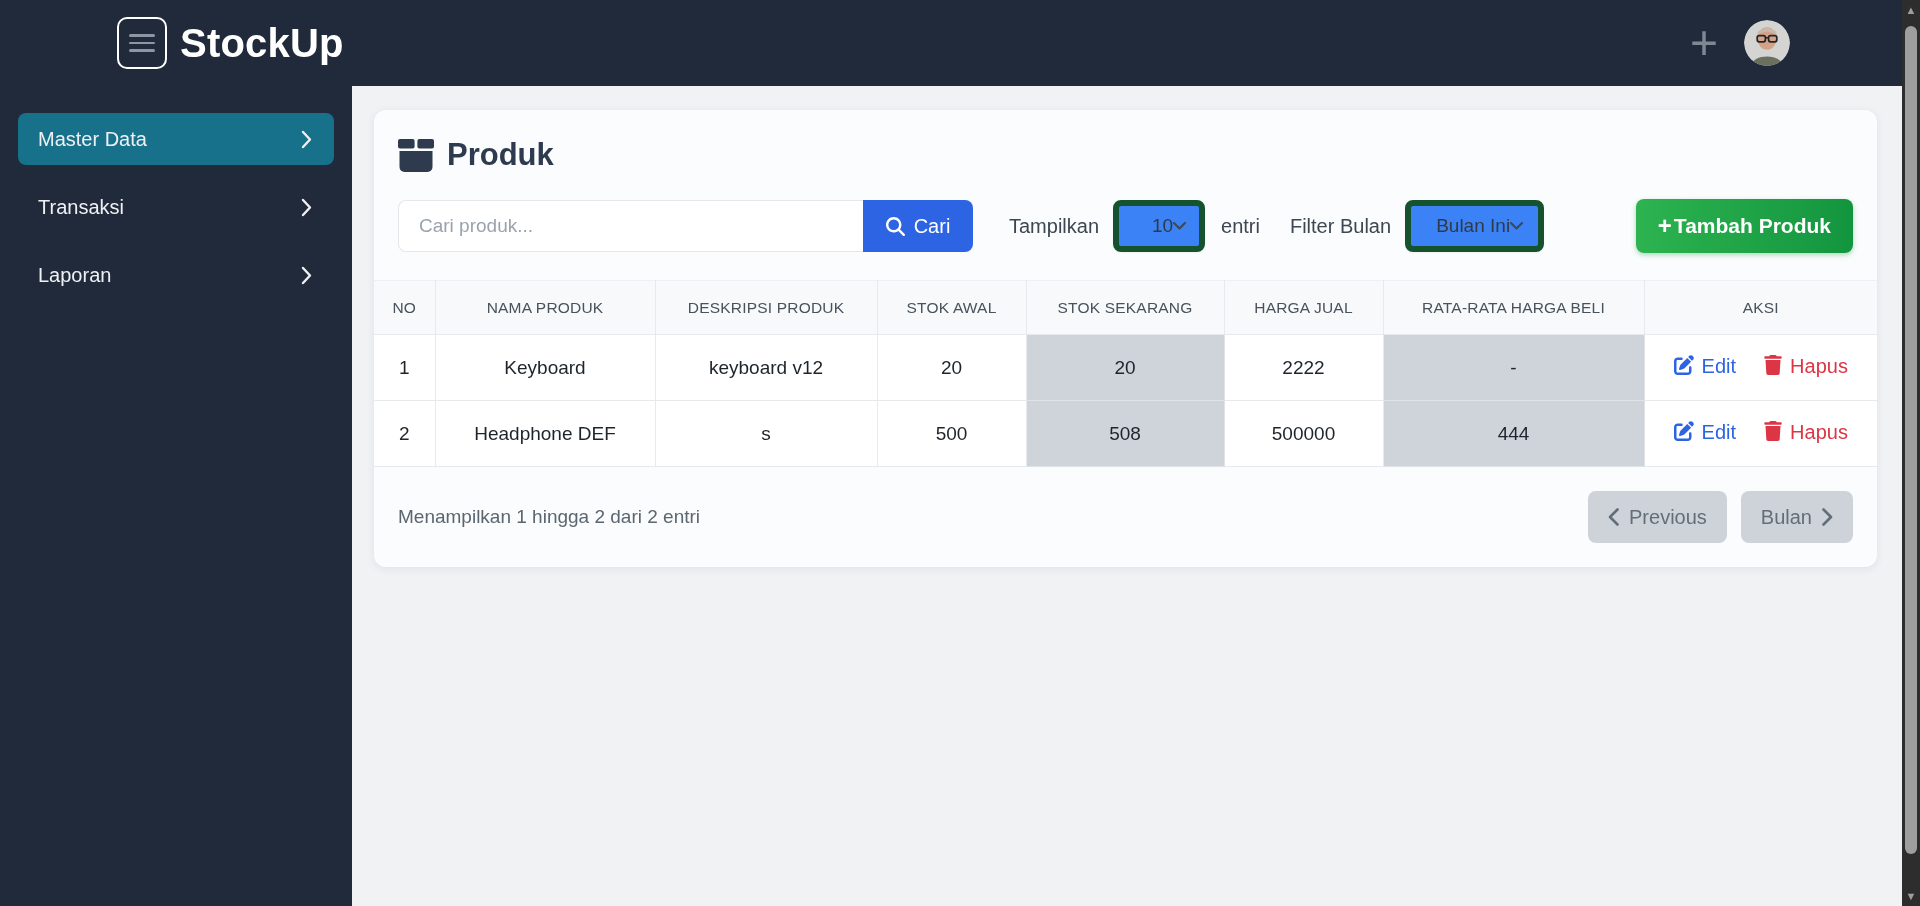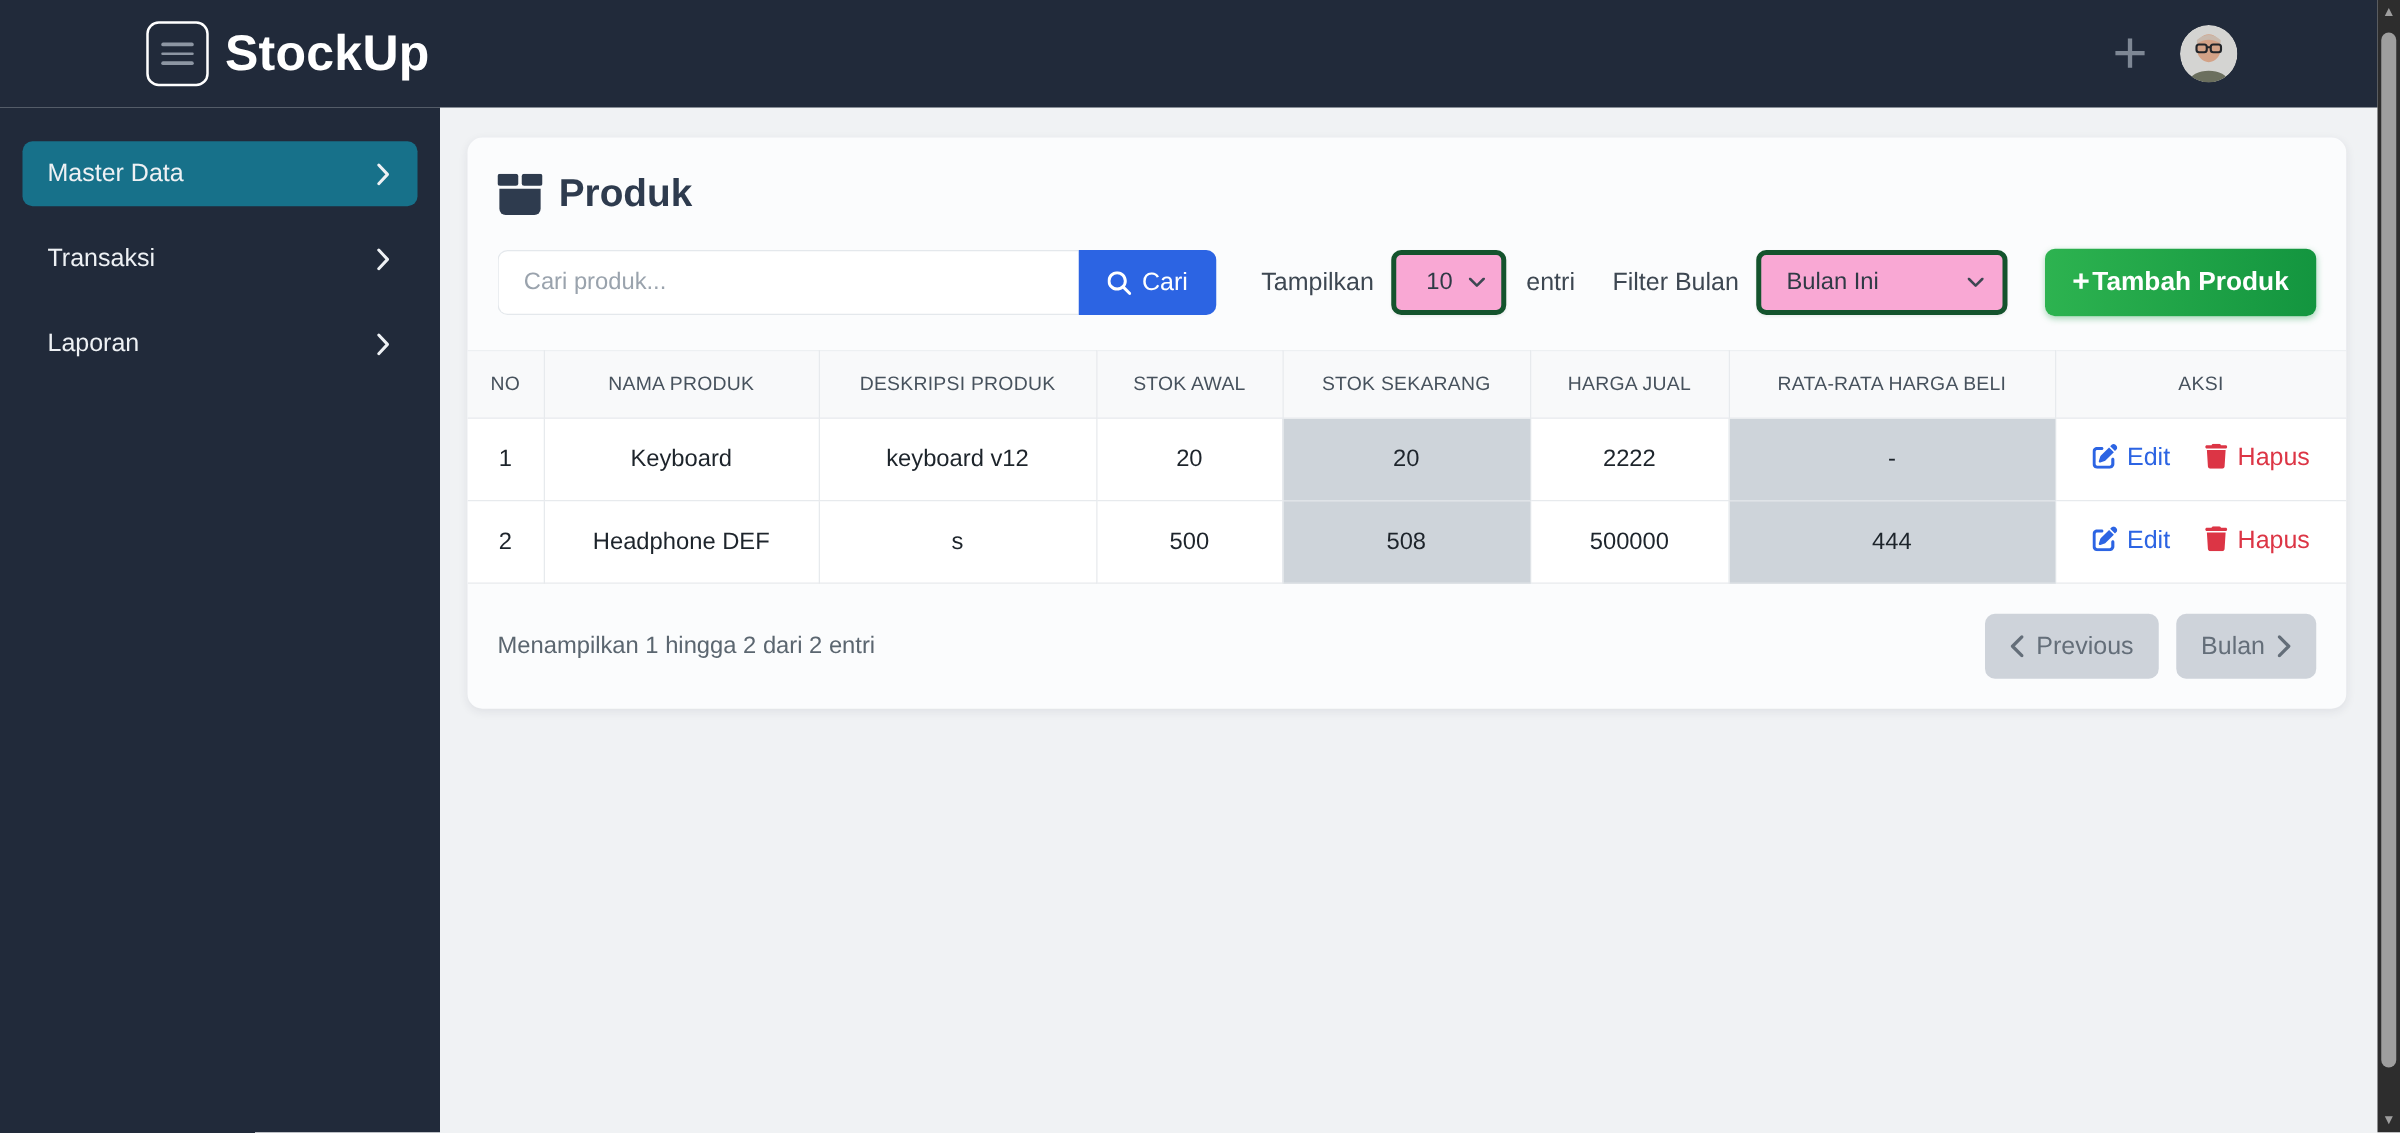"10" .select { background: #f9a8d4 -> #3b82f6; border: 4px solid #14532d -> 6px solid #14532d; justify-content: space-between -> flex-end }
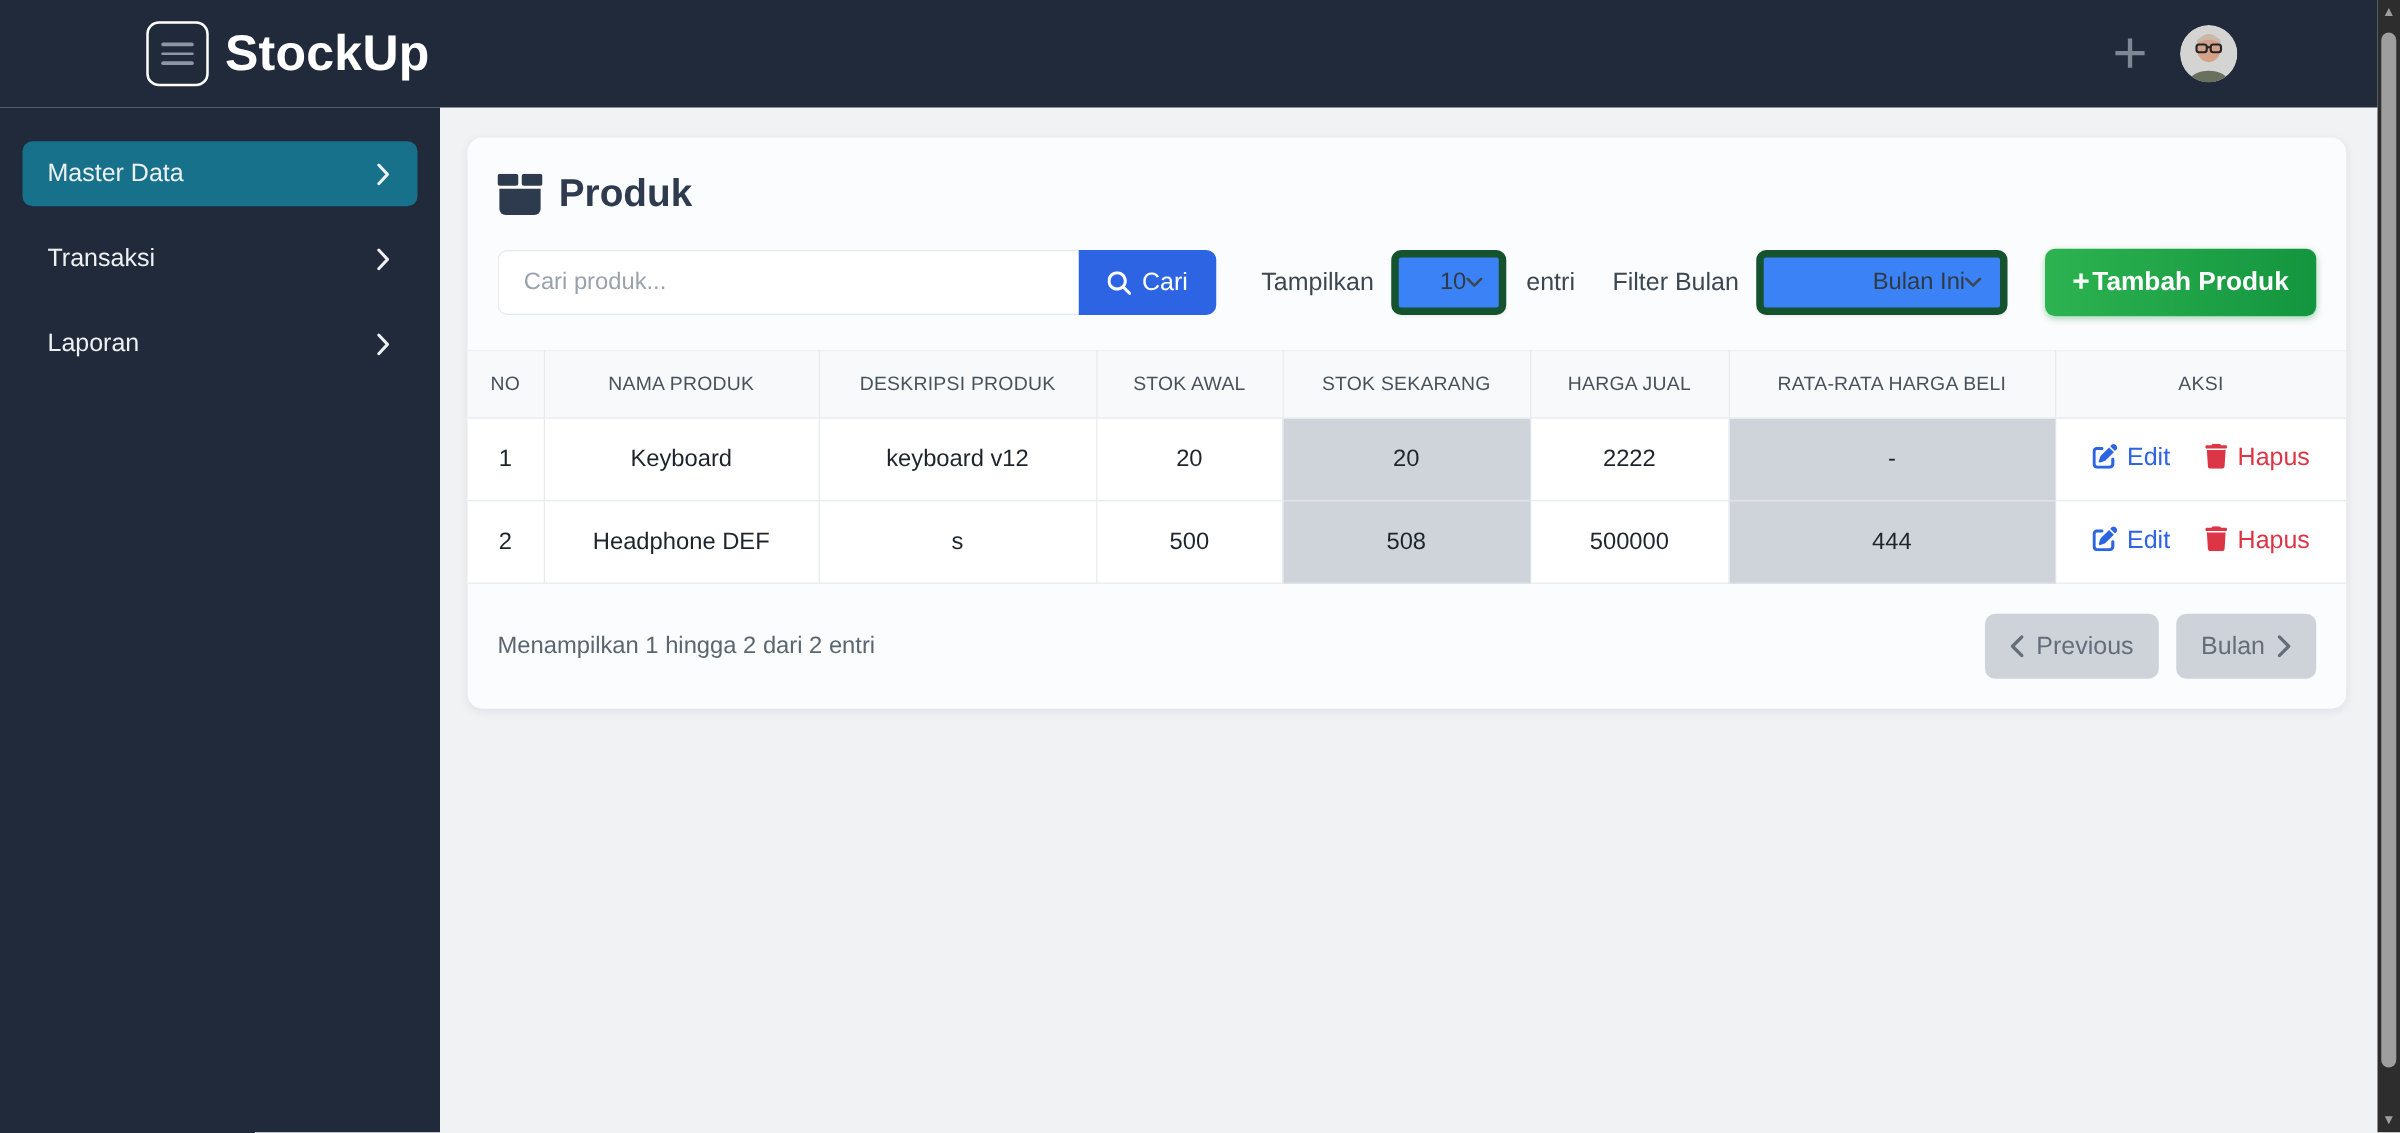"Bulan Ini" .select-month { width: 201px -> 139px }
